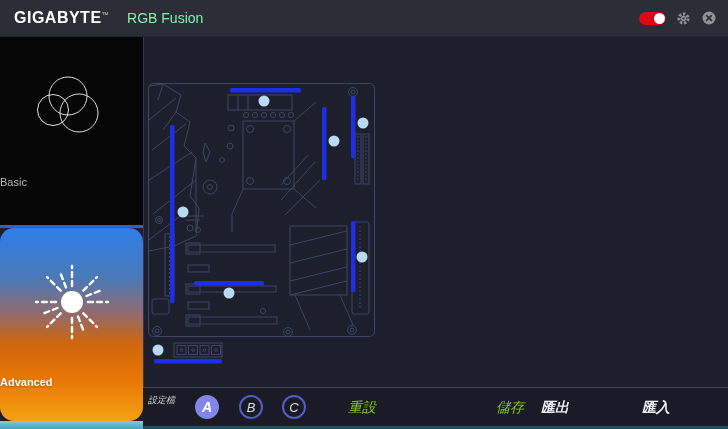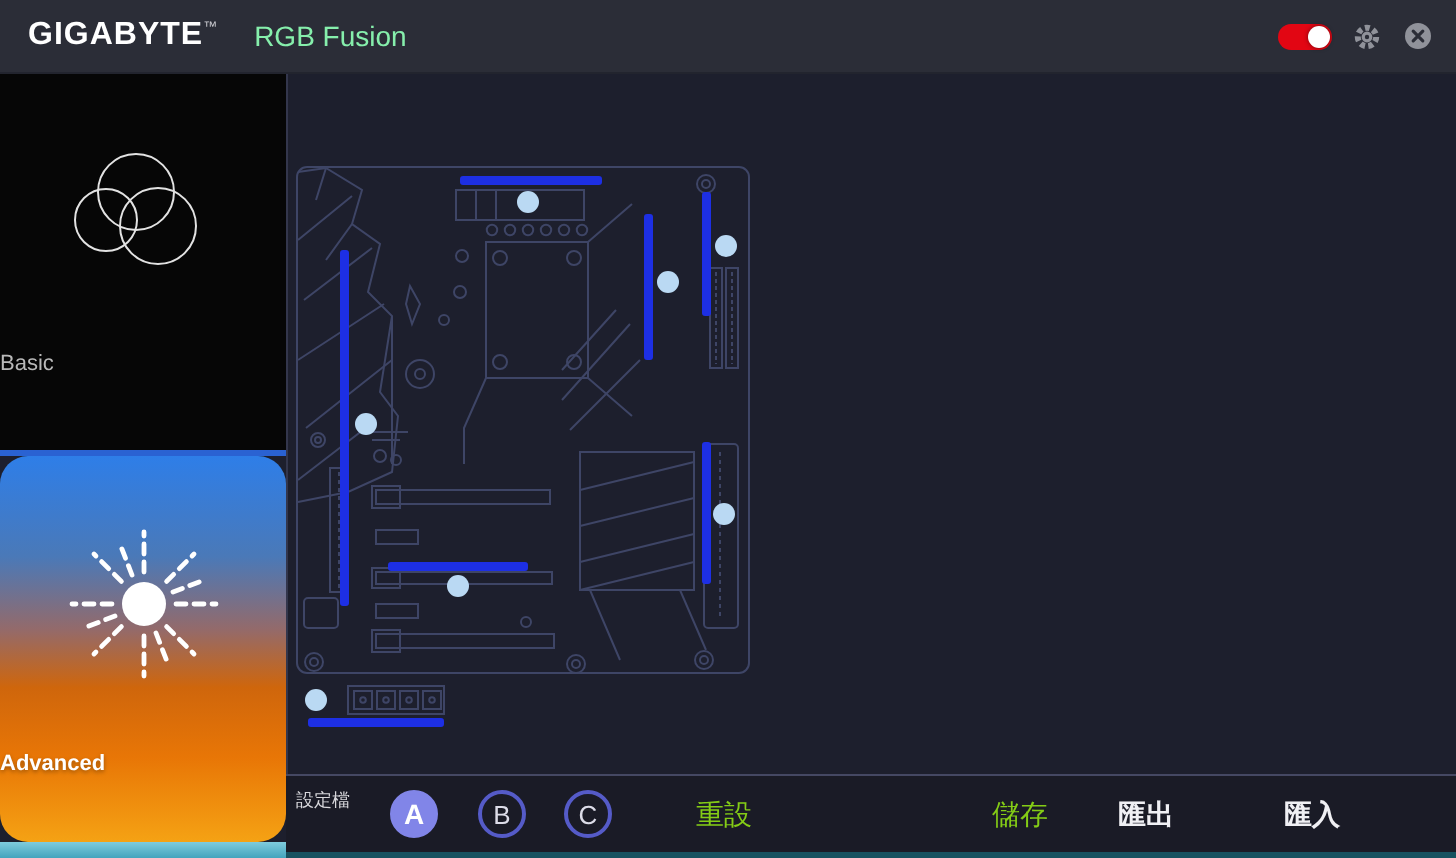"設定檔" .toolbar { font-style: none -> italic }
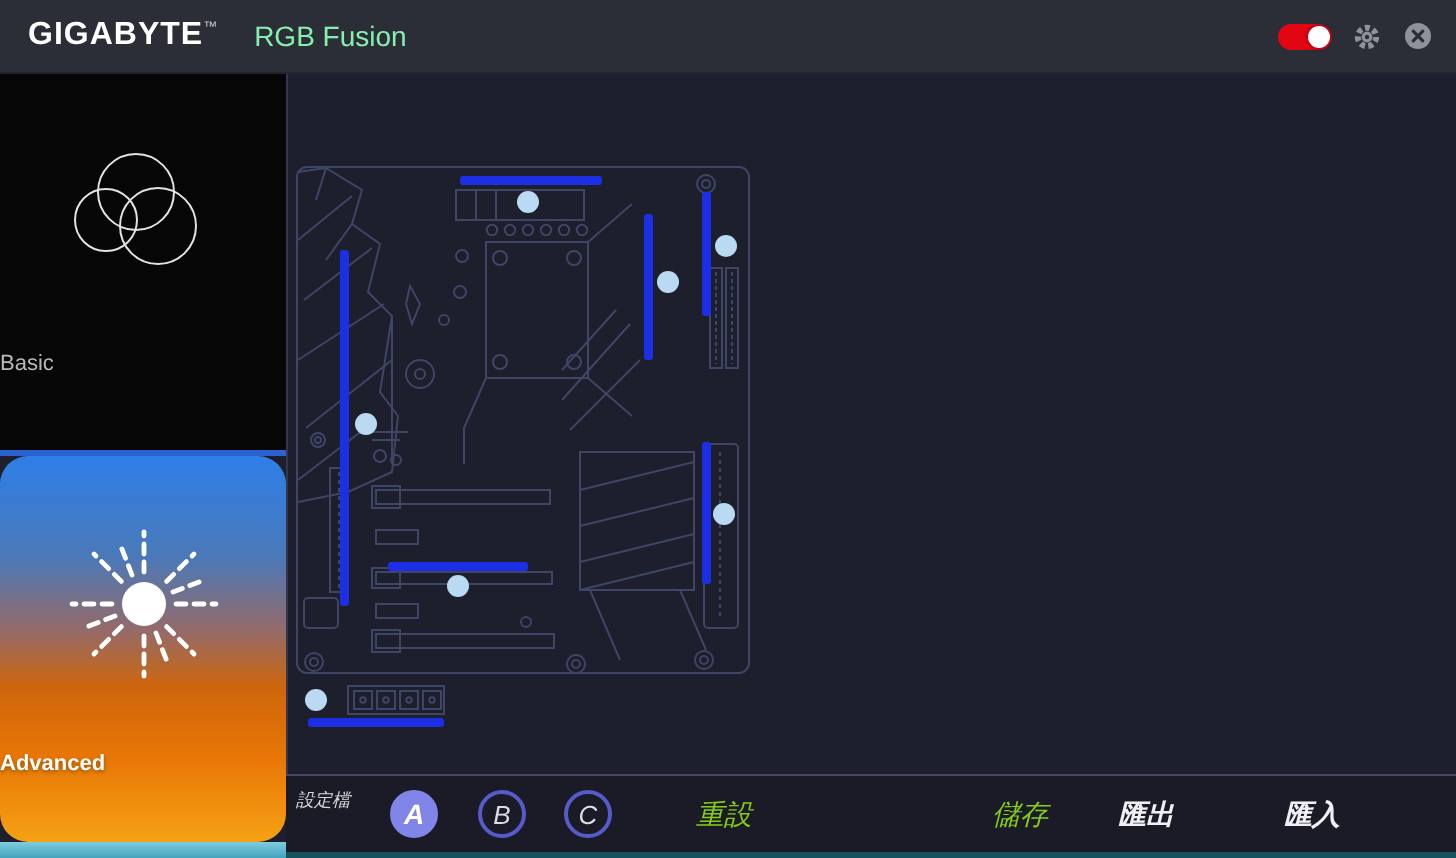"匯出" .action-2 { left: 430px -> 412px }
